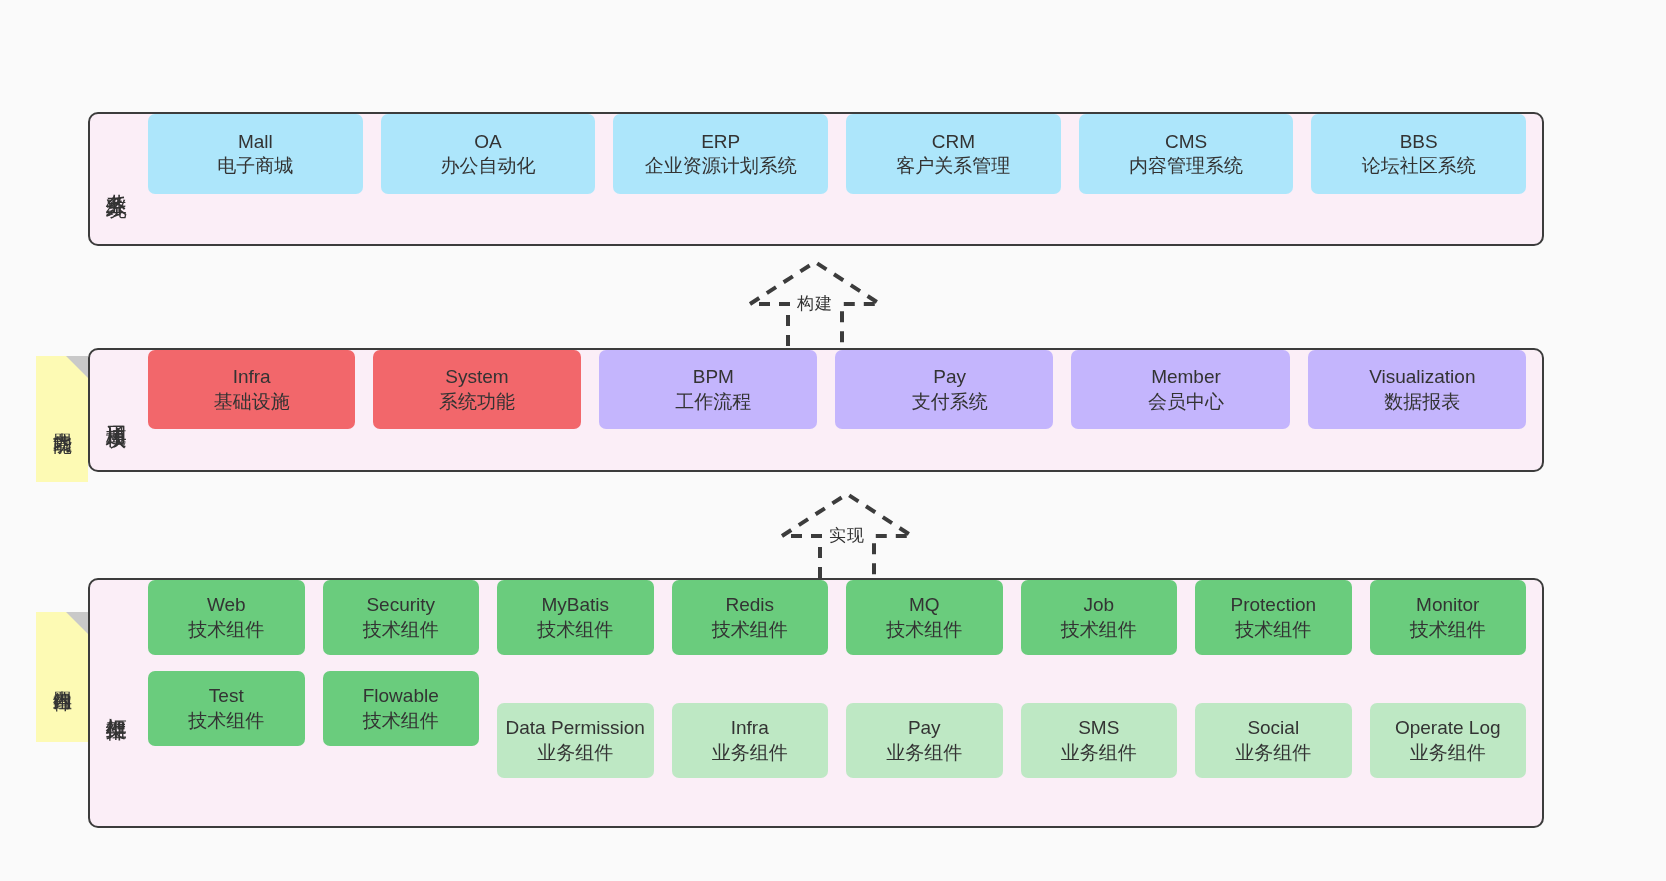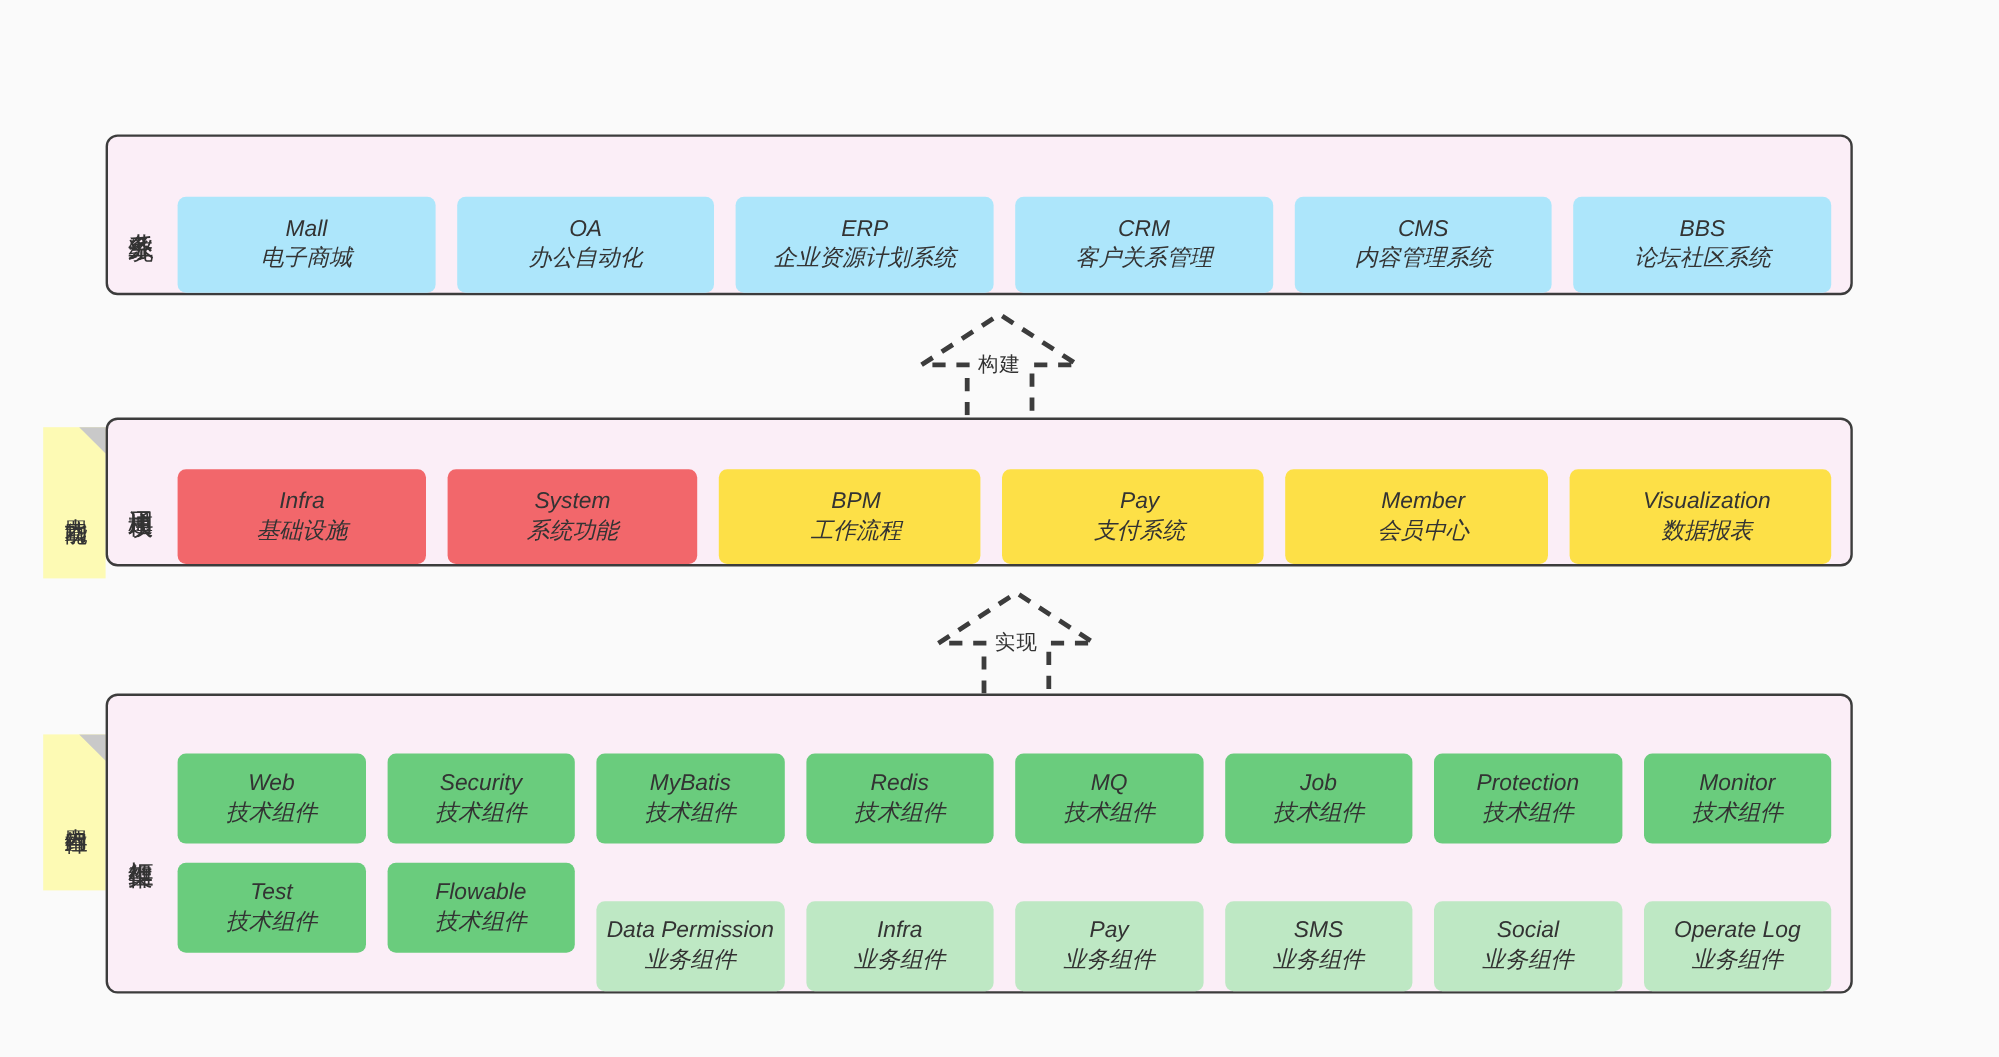"Mall" .layer-body { font-style: italic -> none; justify-content: flex-end -> flex-start }
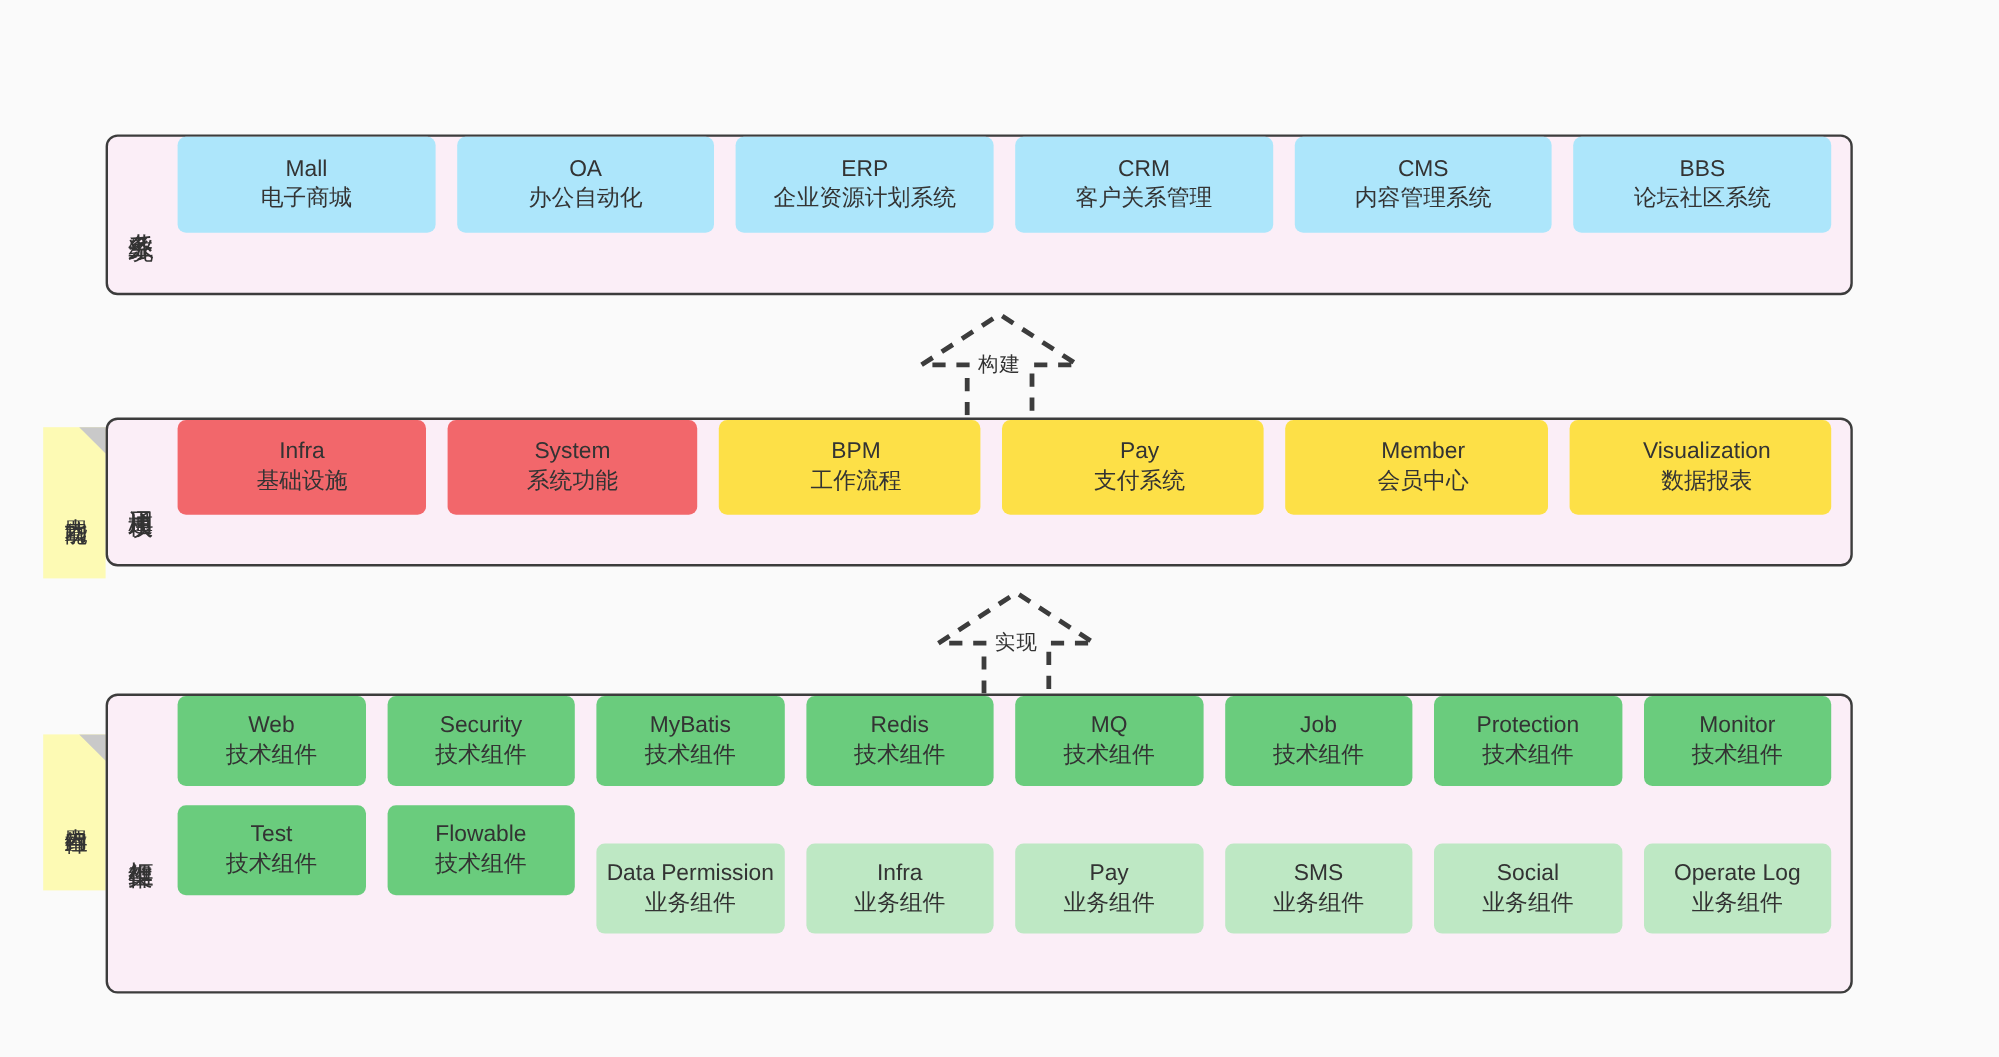"构建" #arrow-build { left: 758px -> 740px }
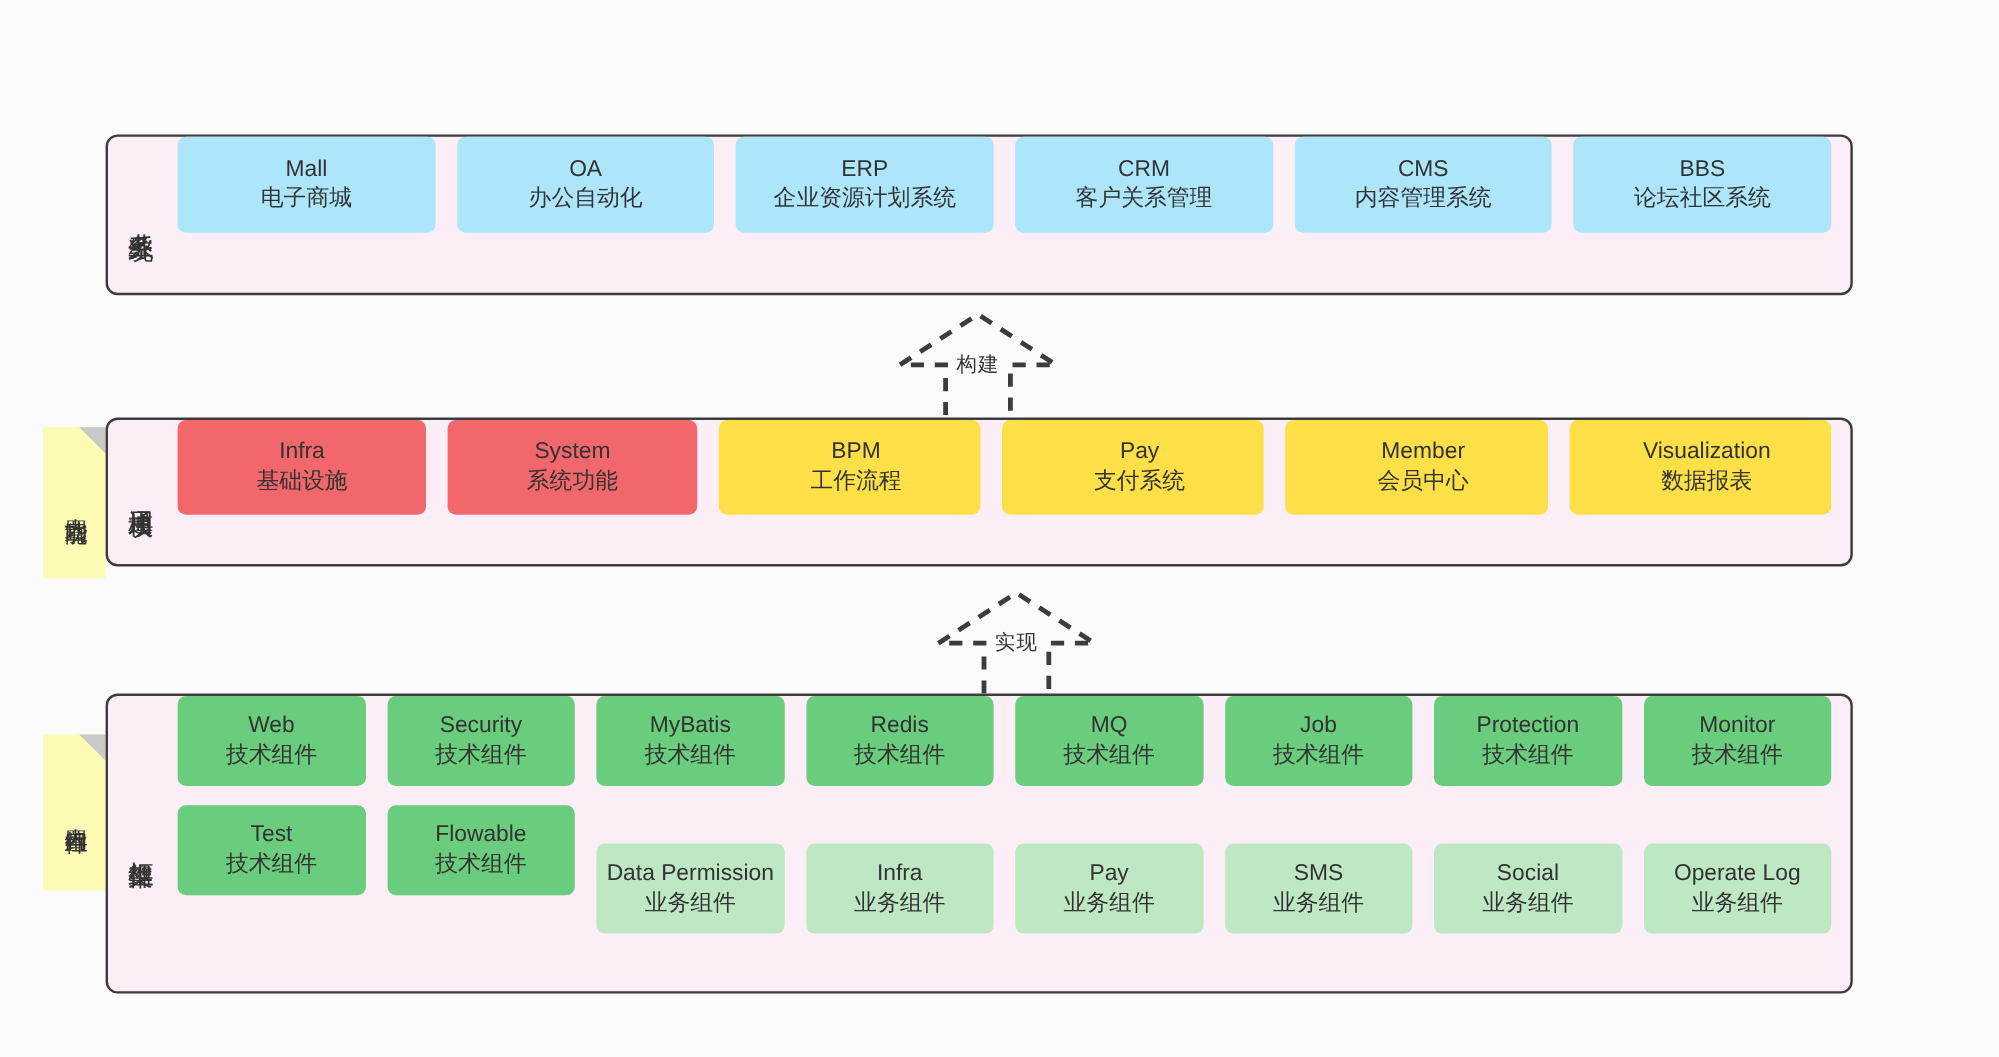"BPM" .c-pink { background: #fde047 -> #c4b5fd }
